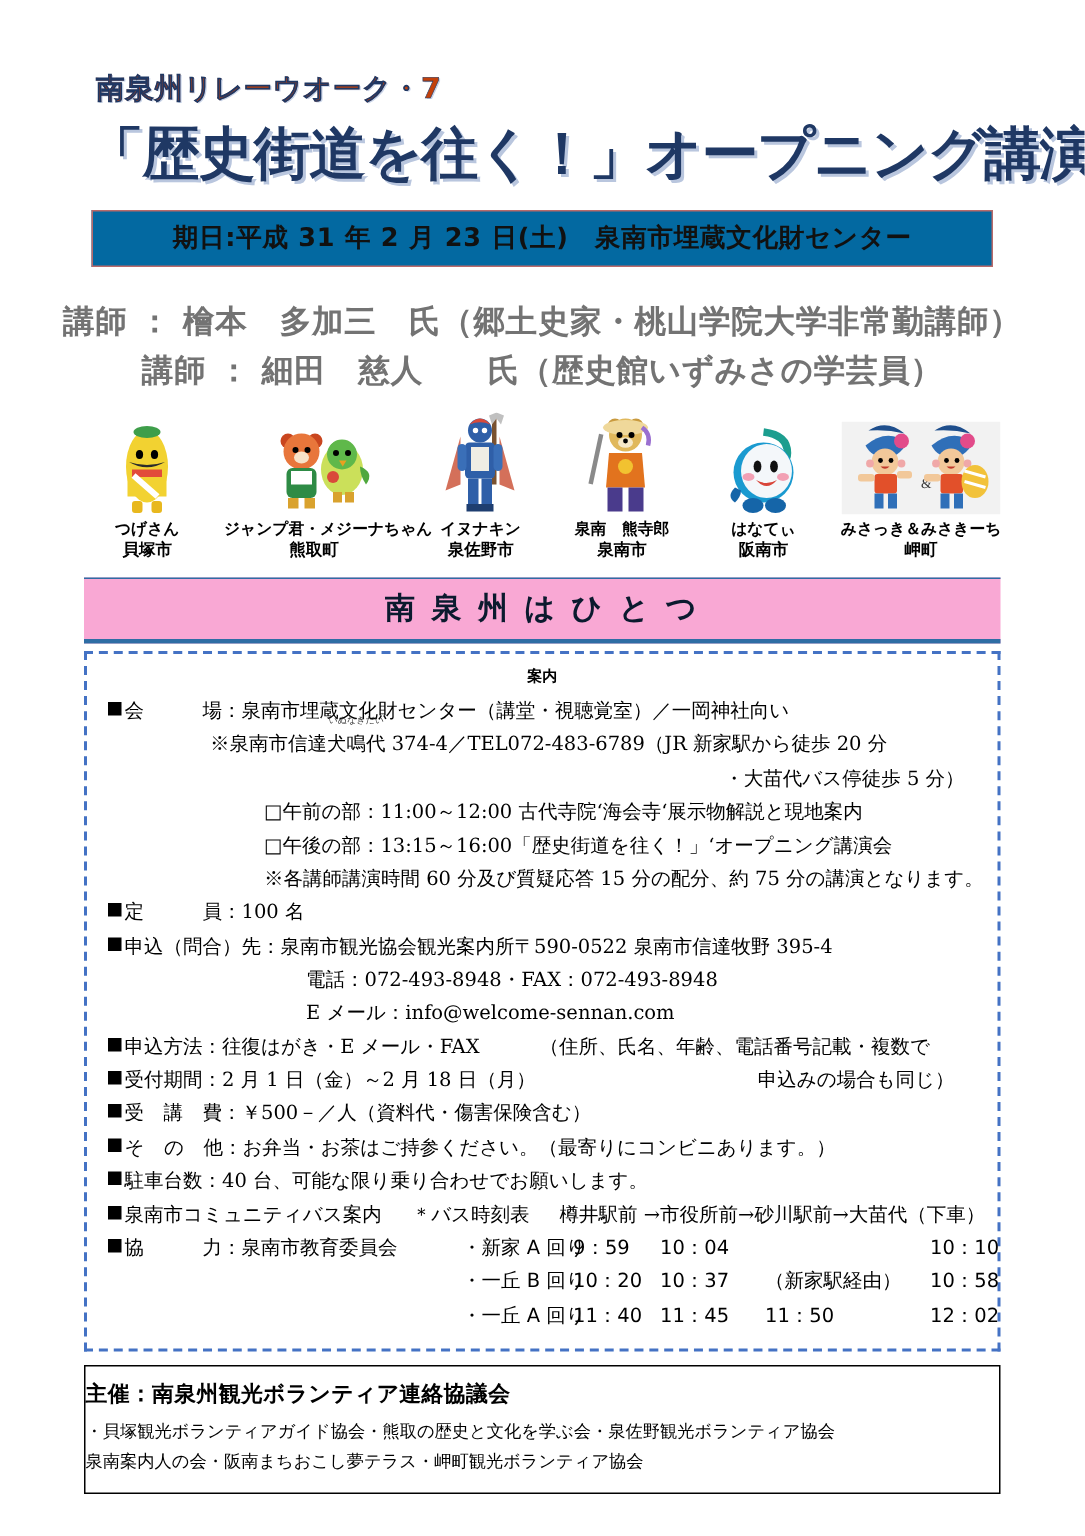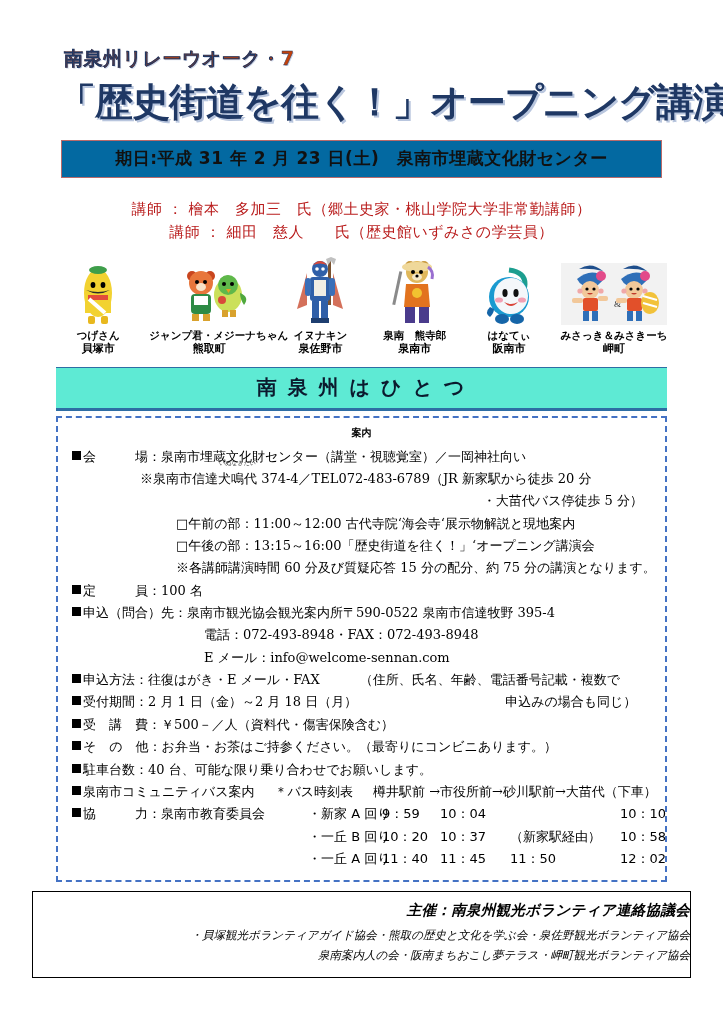"講師 ： 檜本 多加三 氏（郷土史家・桃山学院大学非常勤講師）" .speaker-line { color: #b91c1c -> #737373; font-size: 15px -> 21px; font-weight: normal -> bold }
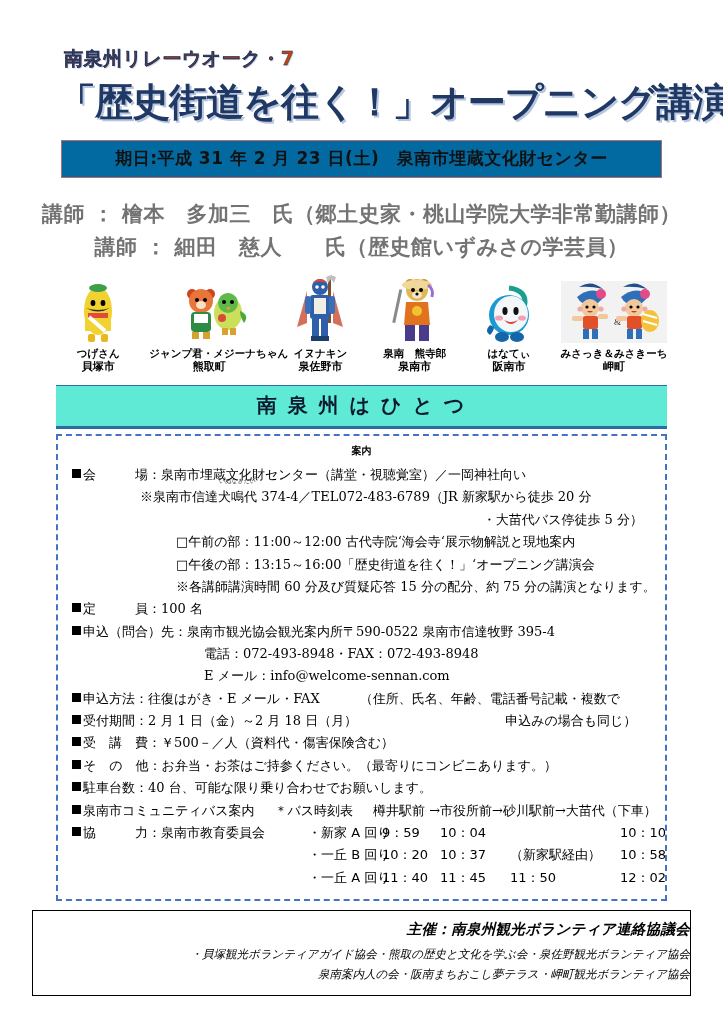"南 泉 州 は ひ" .blue-band { background: #5eead4 -> #f9a8d4 }
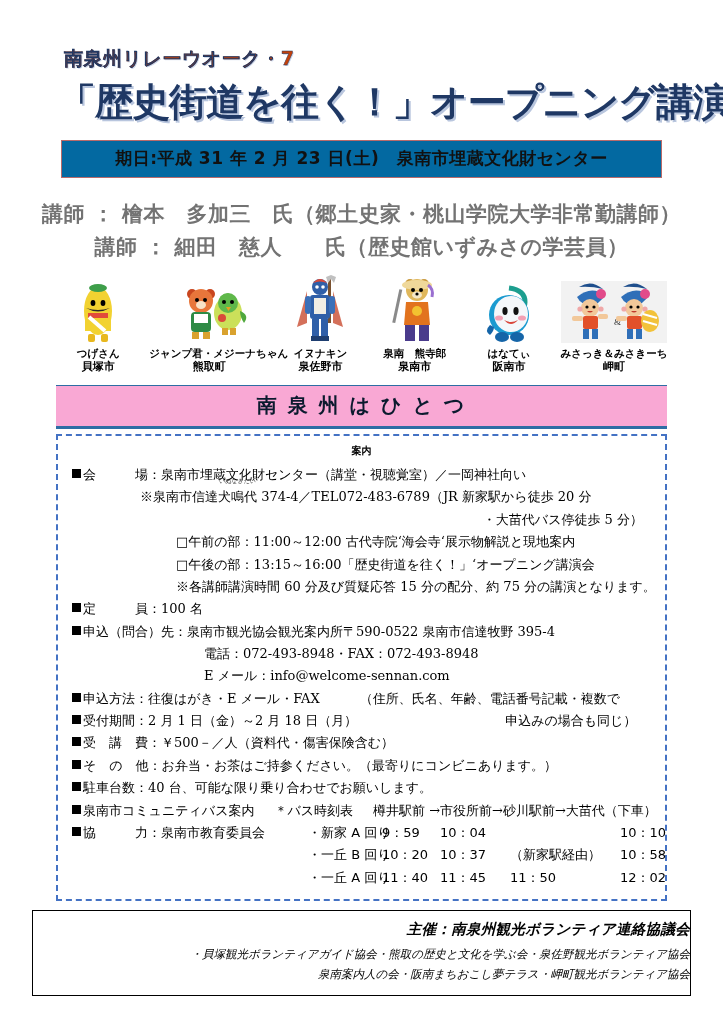"主催：南泉州観光ボランティア連絡協議会" .footer-box { font-style: italic -> none; text-align: right -> left; width: 659px -> 611px }
